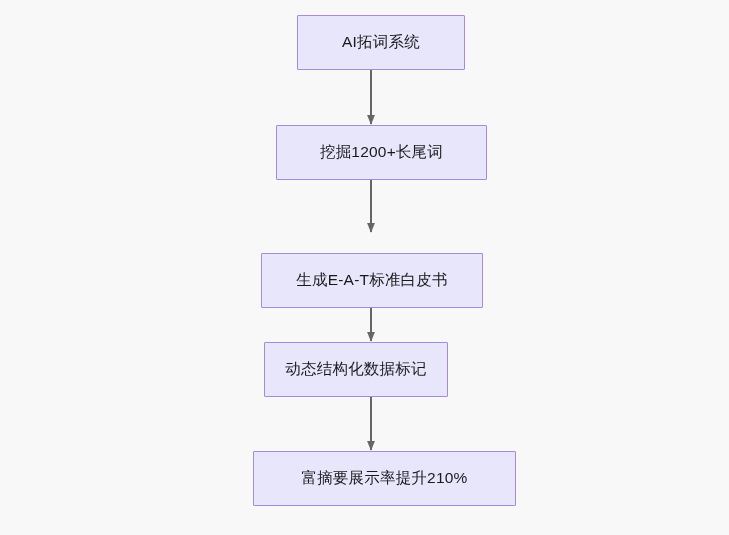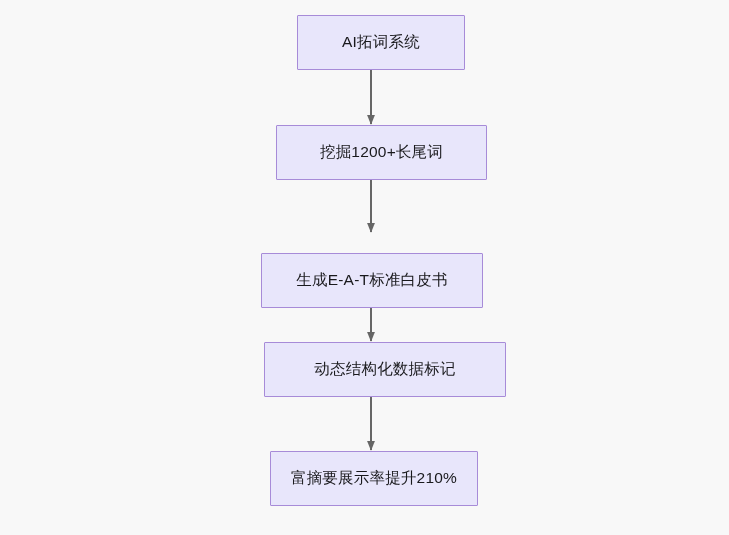"动态结构化数据标记" div.node { width: 242px -> 184px }
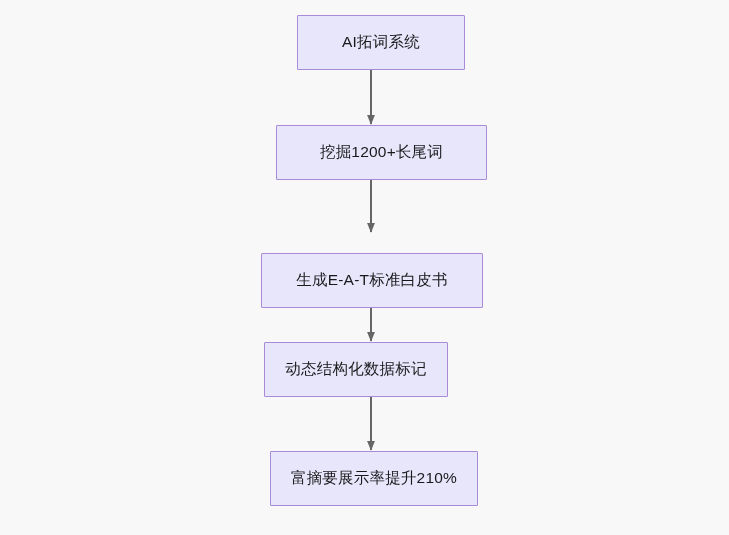"富摘要展示率提升210%" div.node { left: 270px -> 253px; width: 208px -> 263px }
